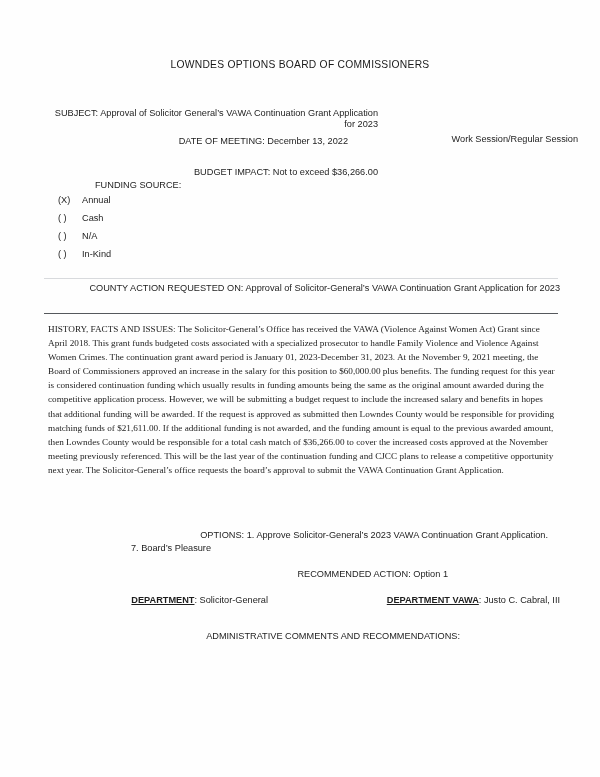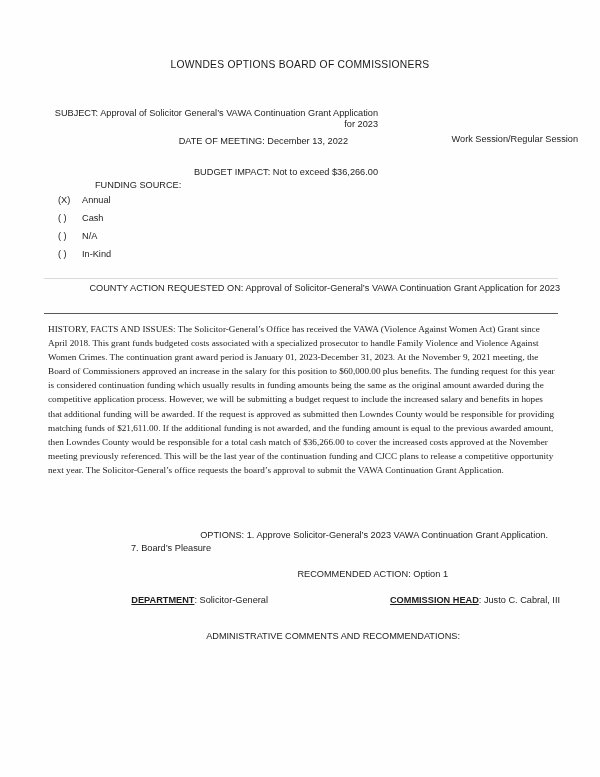"COMMISSION HEAD" span.u { text: COMMISSION HEAD -> DEPARTMENT VAWA }
